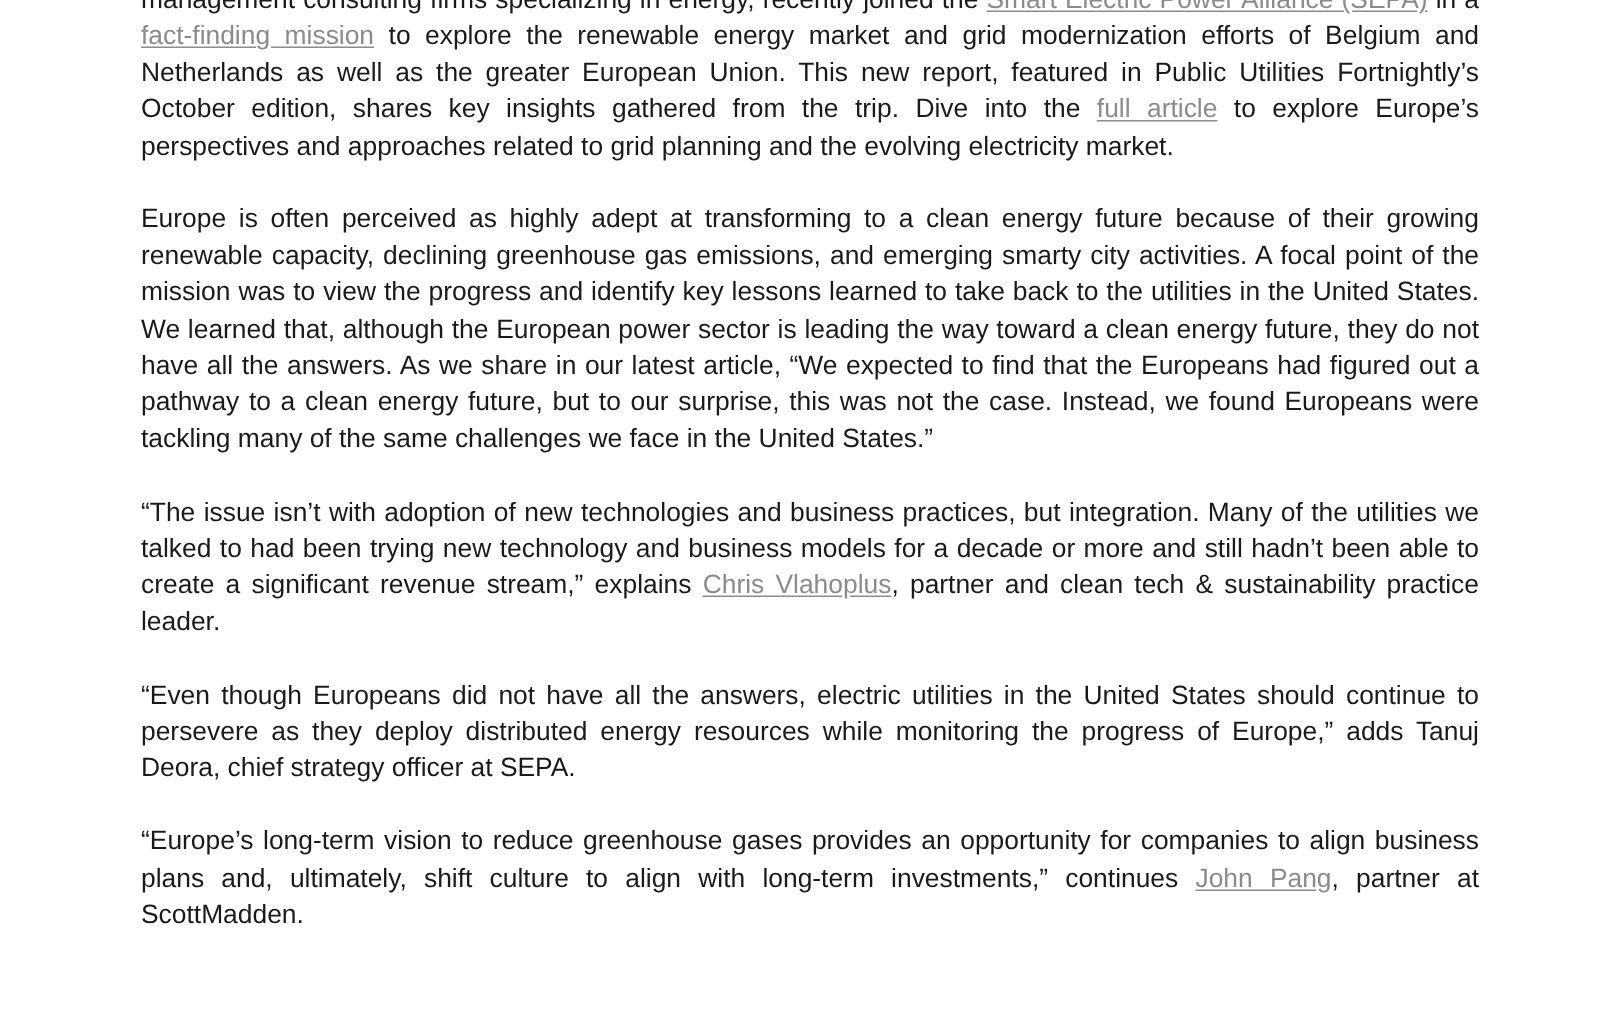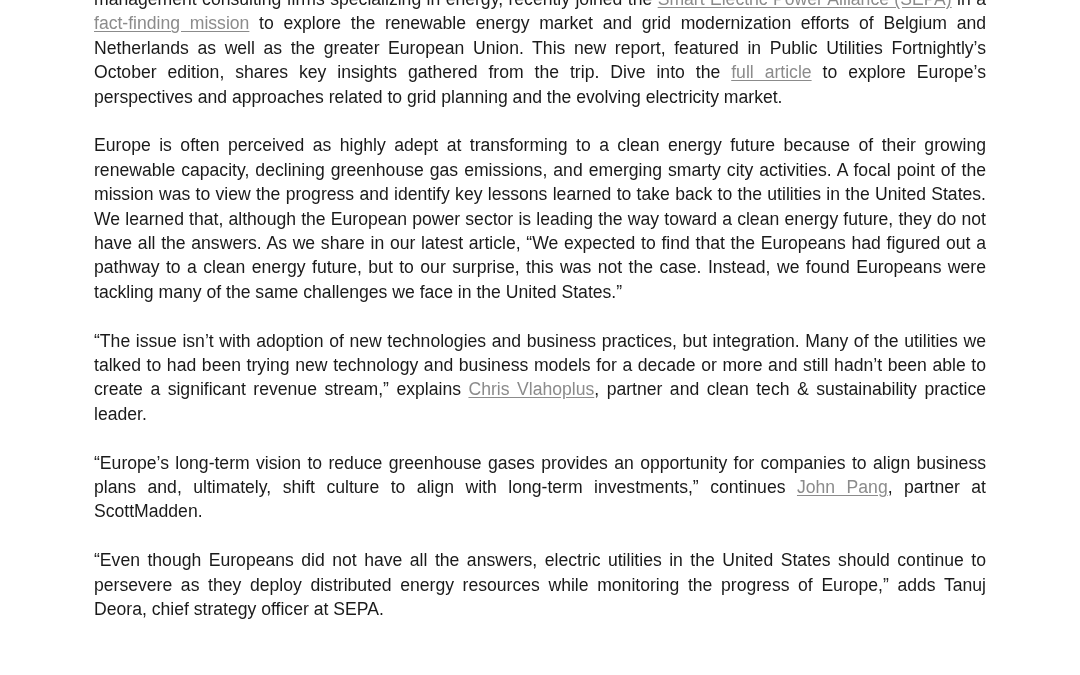"“Europe’s long-term vision to reduce" p { order: before "“Even though Europeans did not" -> after "“Even though Europeans did not" }
